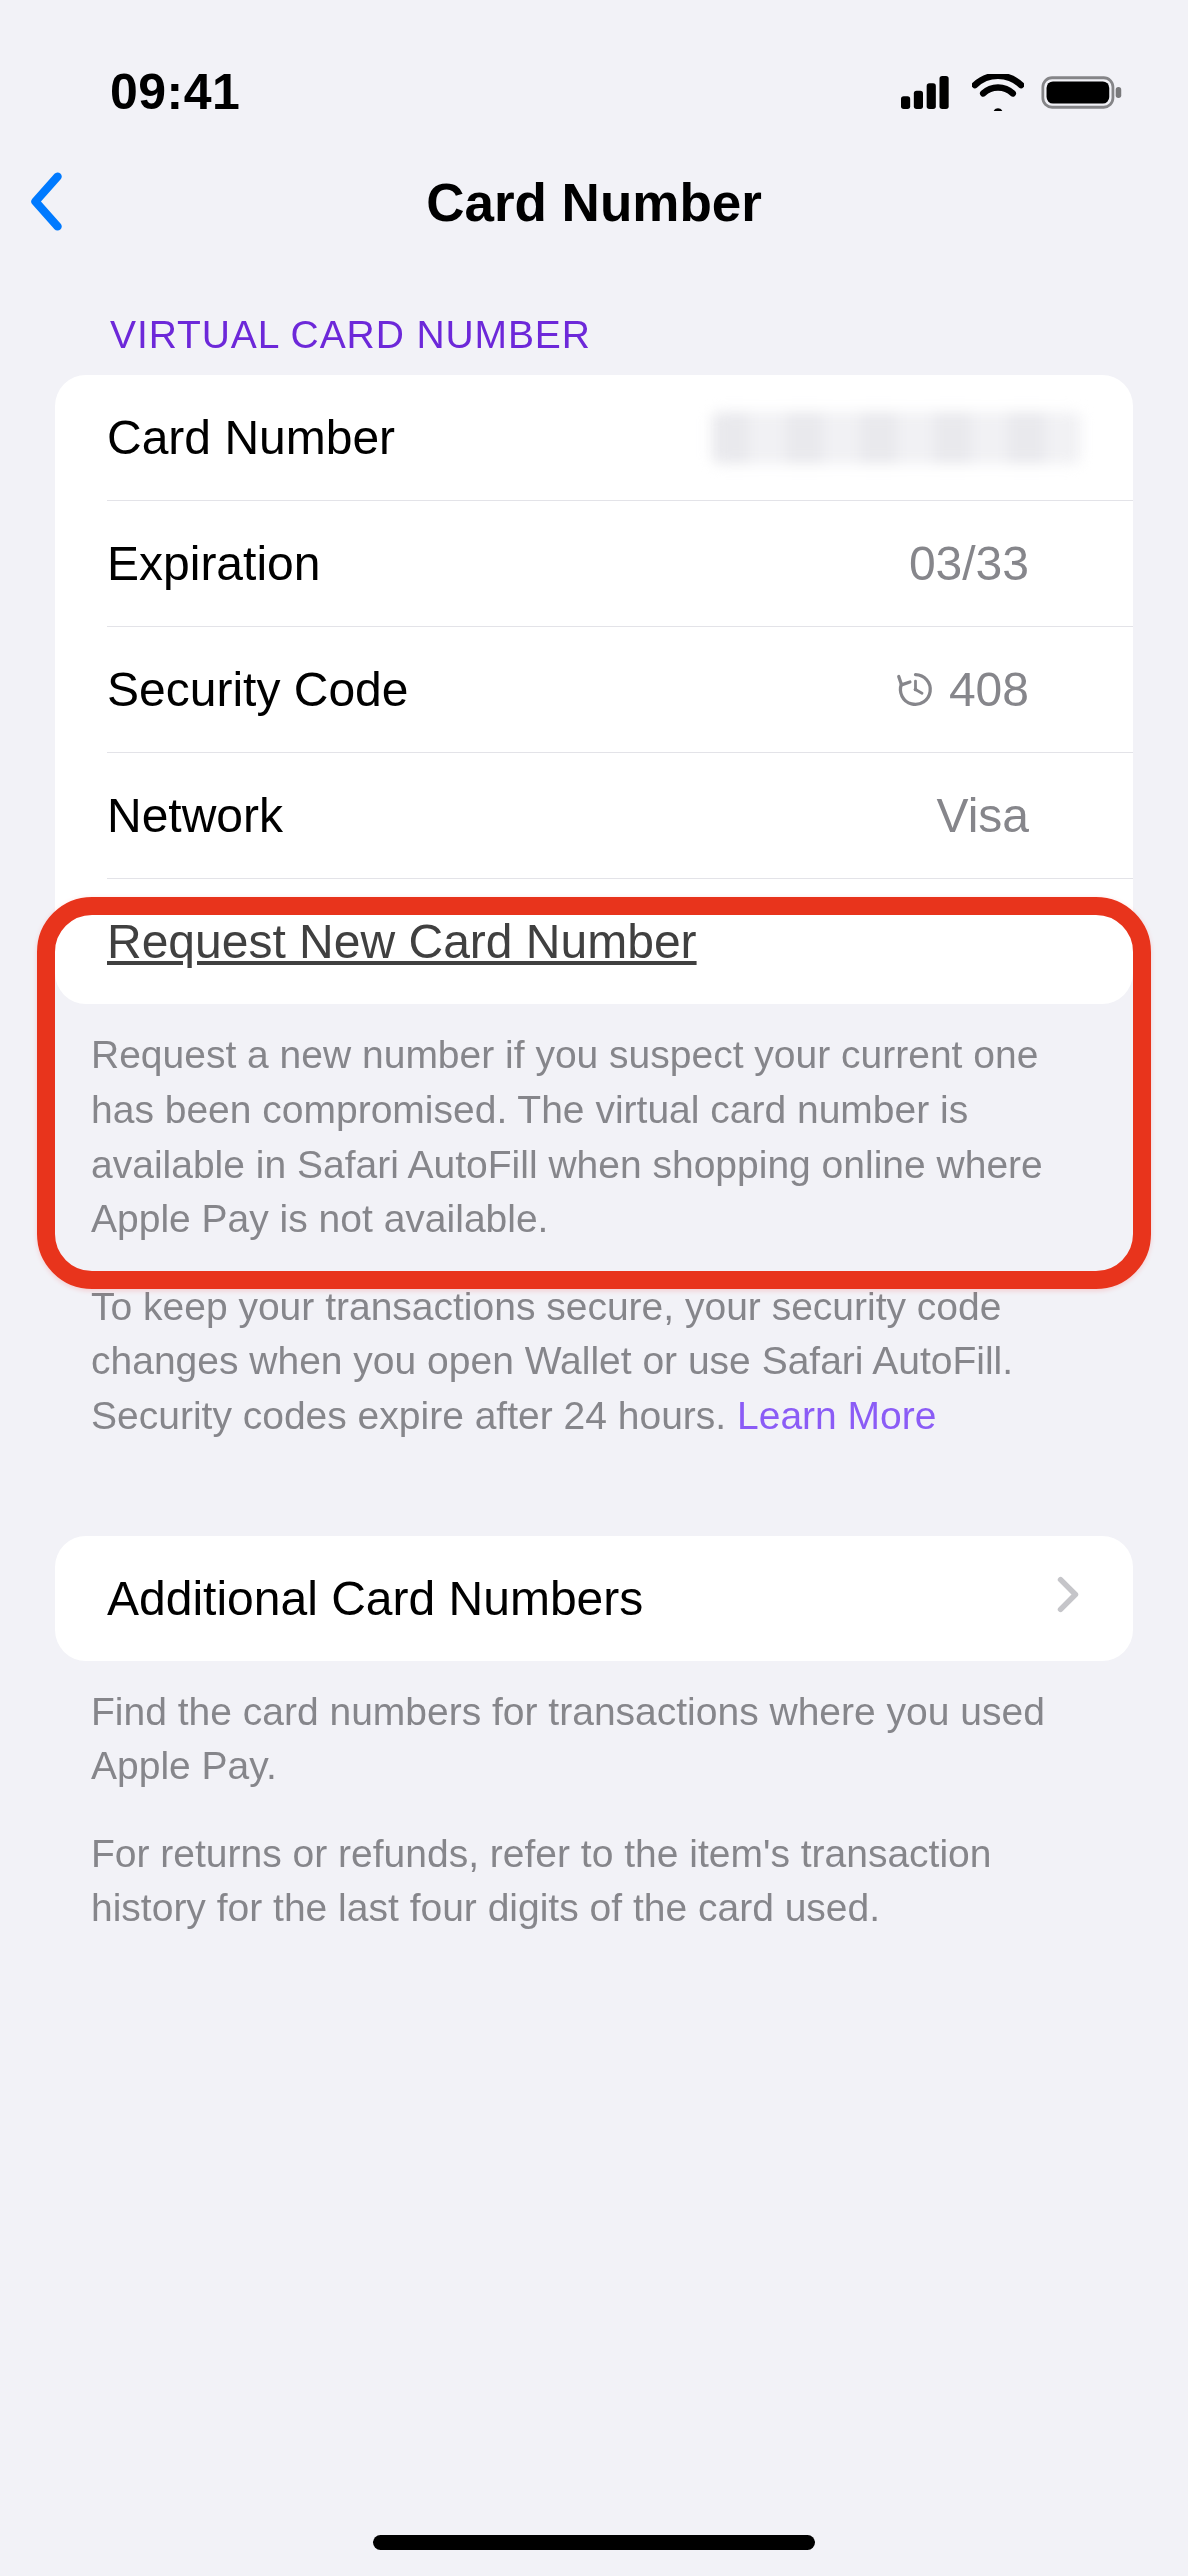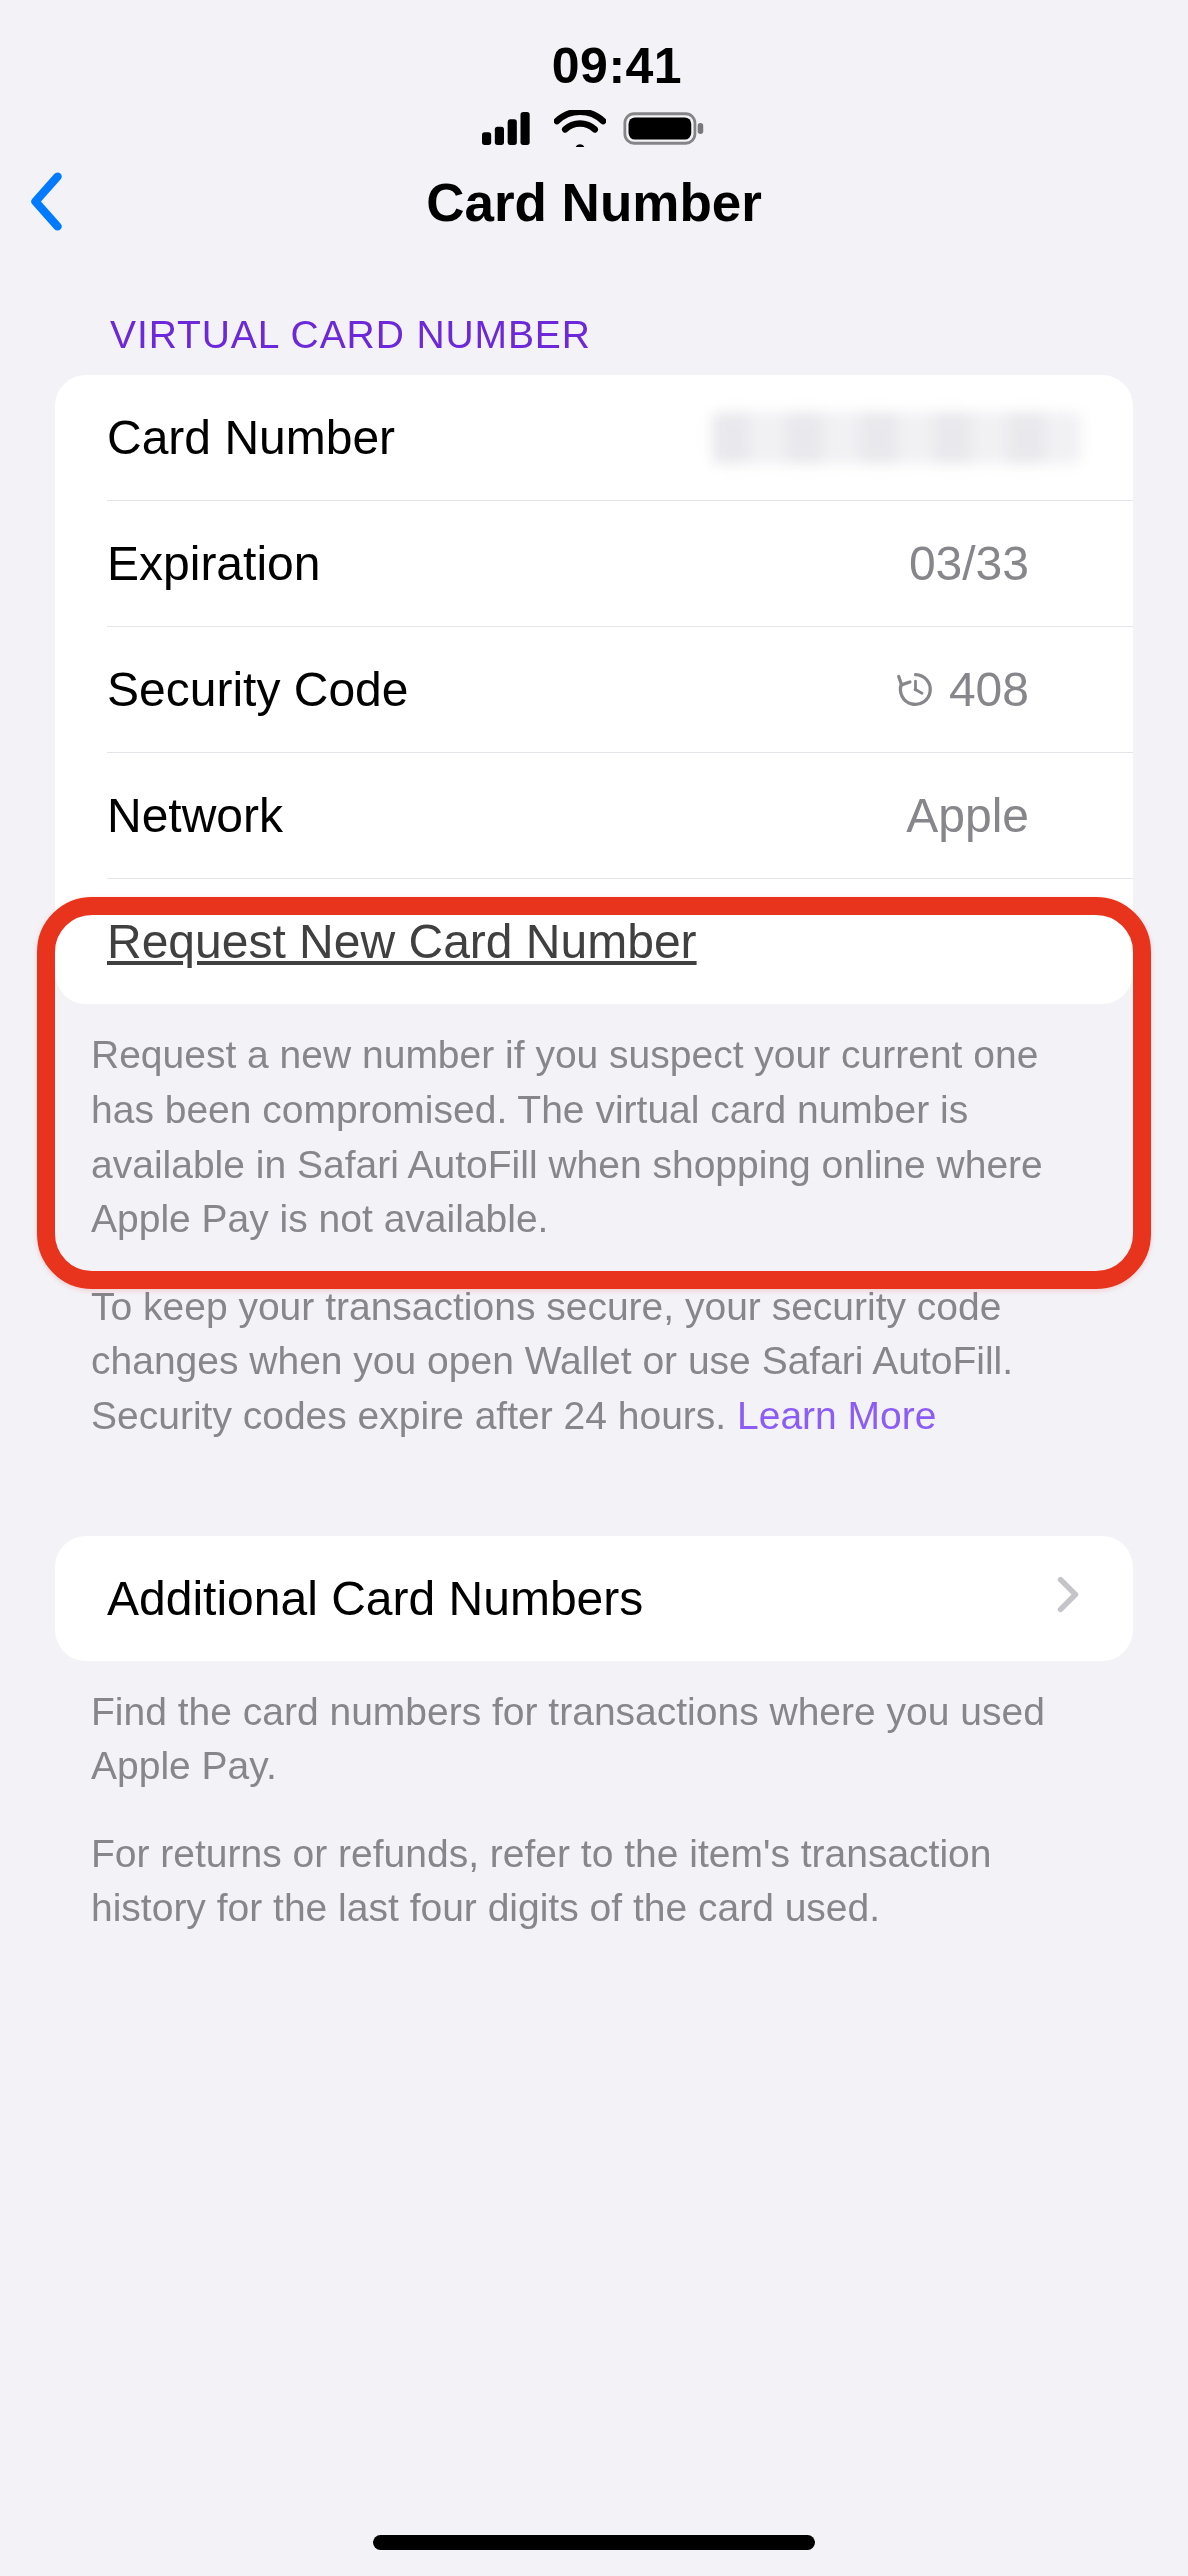"09:41" .status-bar { flex-direction: column -> none }
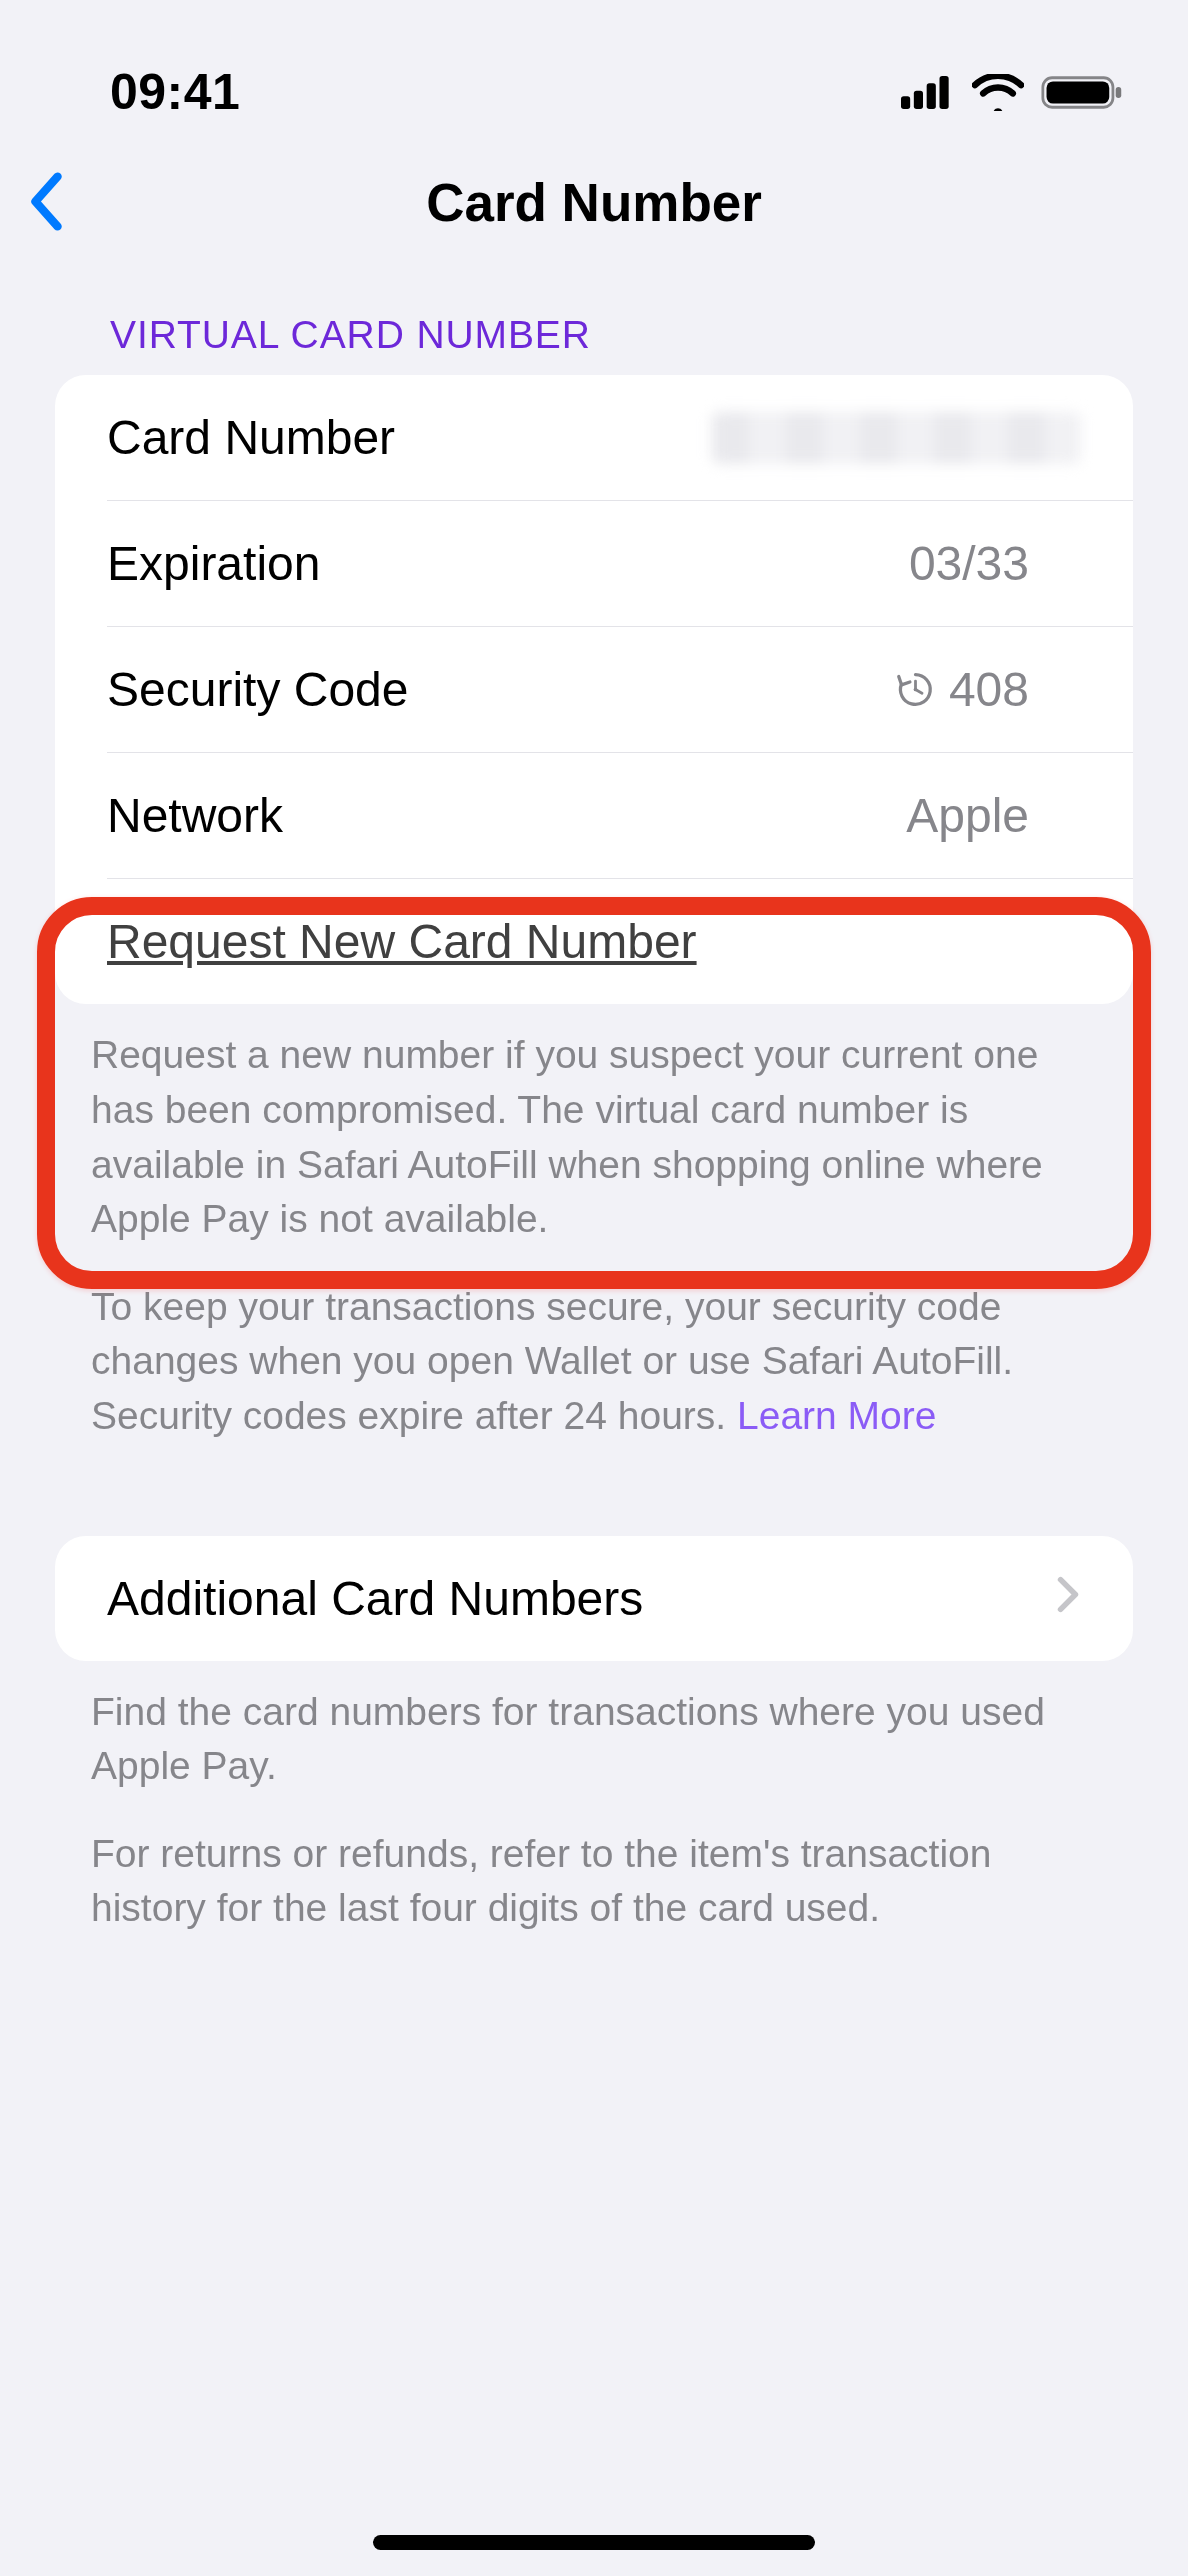"Apple" span.row-value { text: Apple -> Visa }
